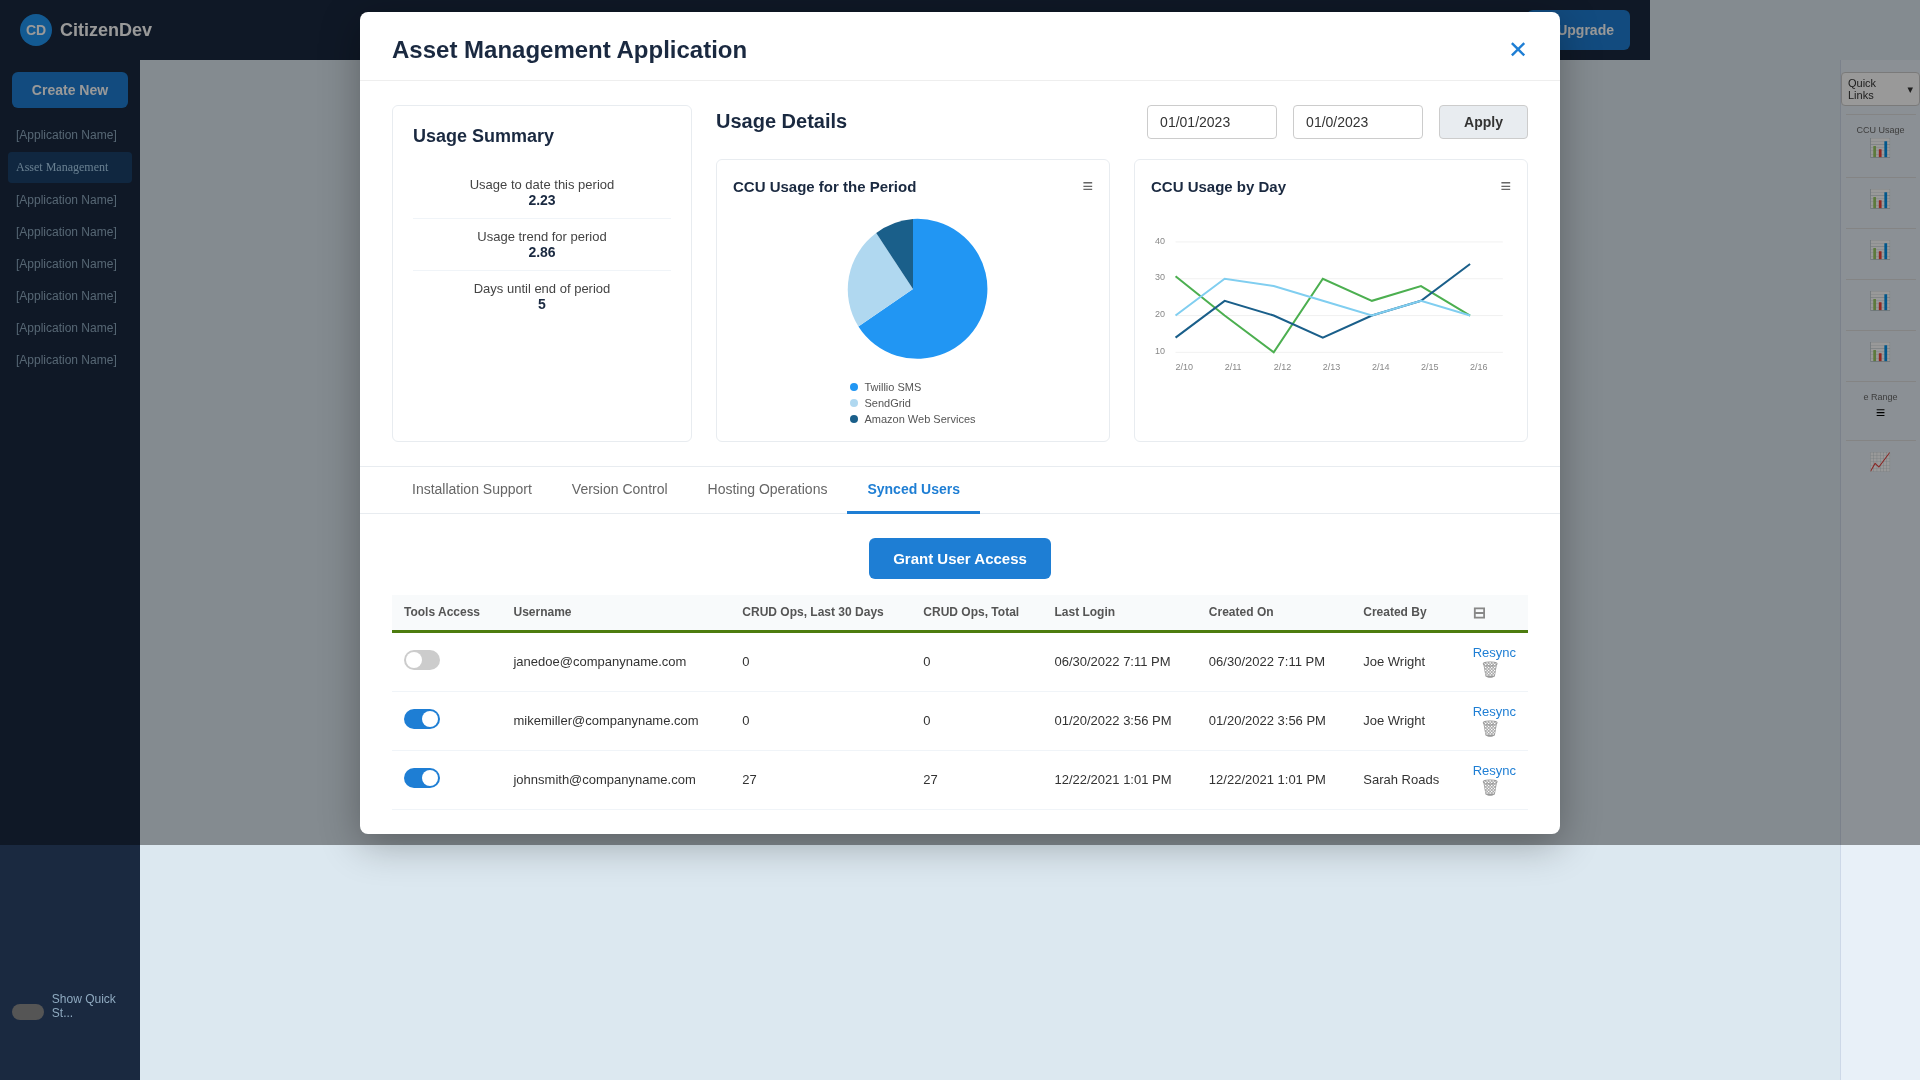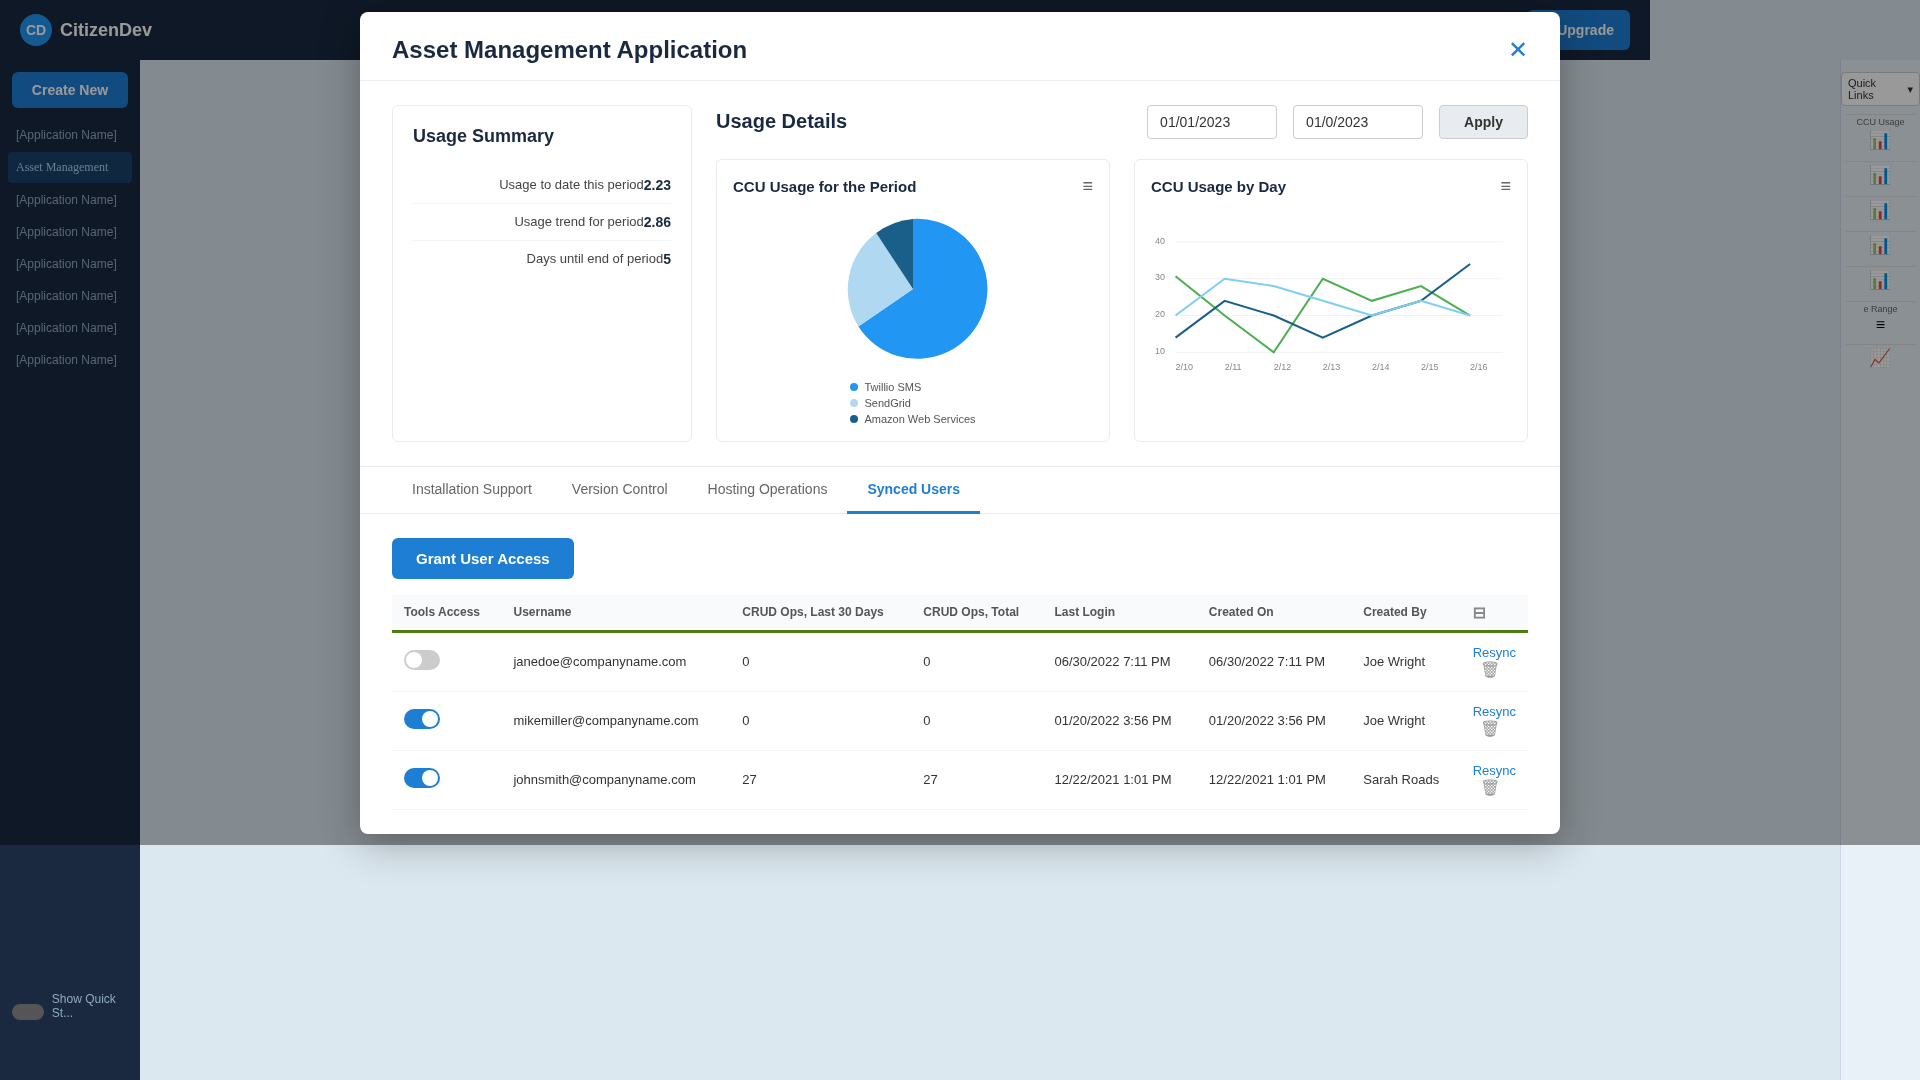"CCU Usage" .right-panel-section { padding: 2px 4px -> 10px 4px }
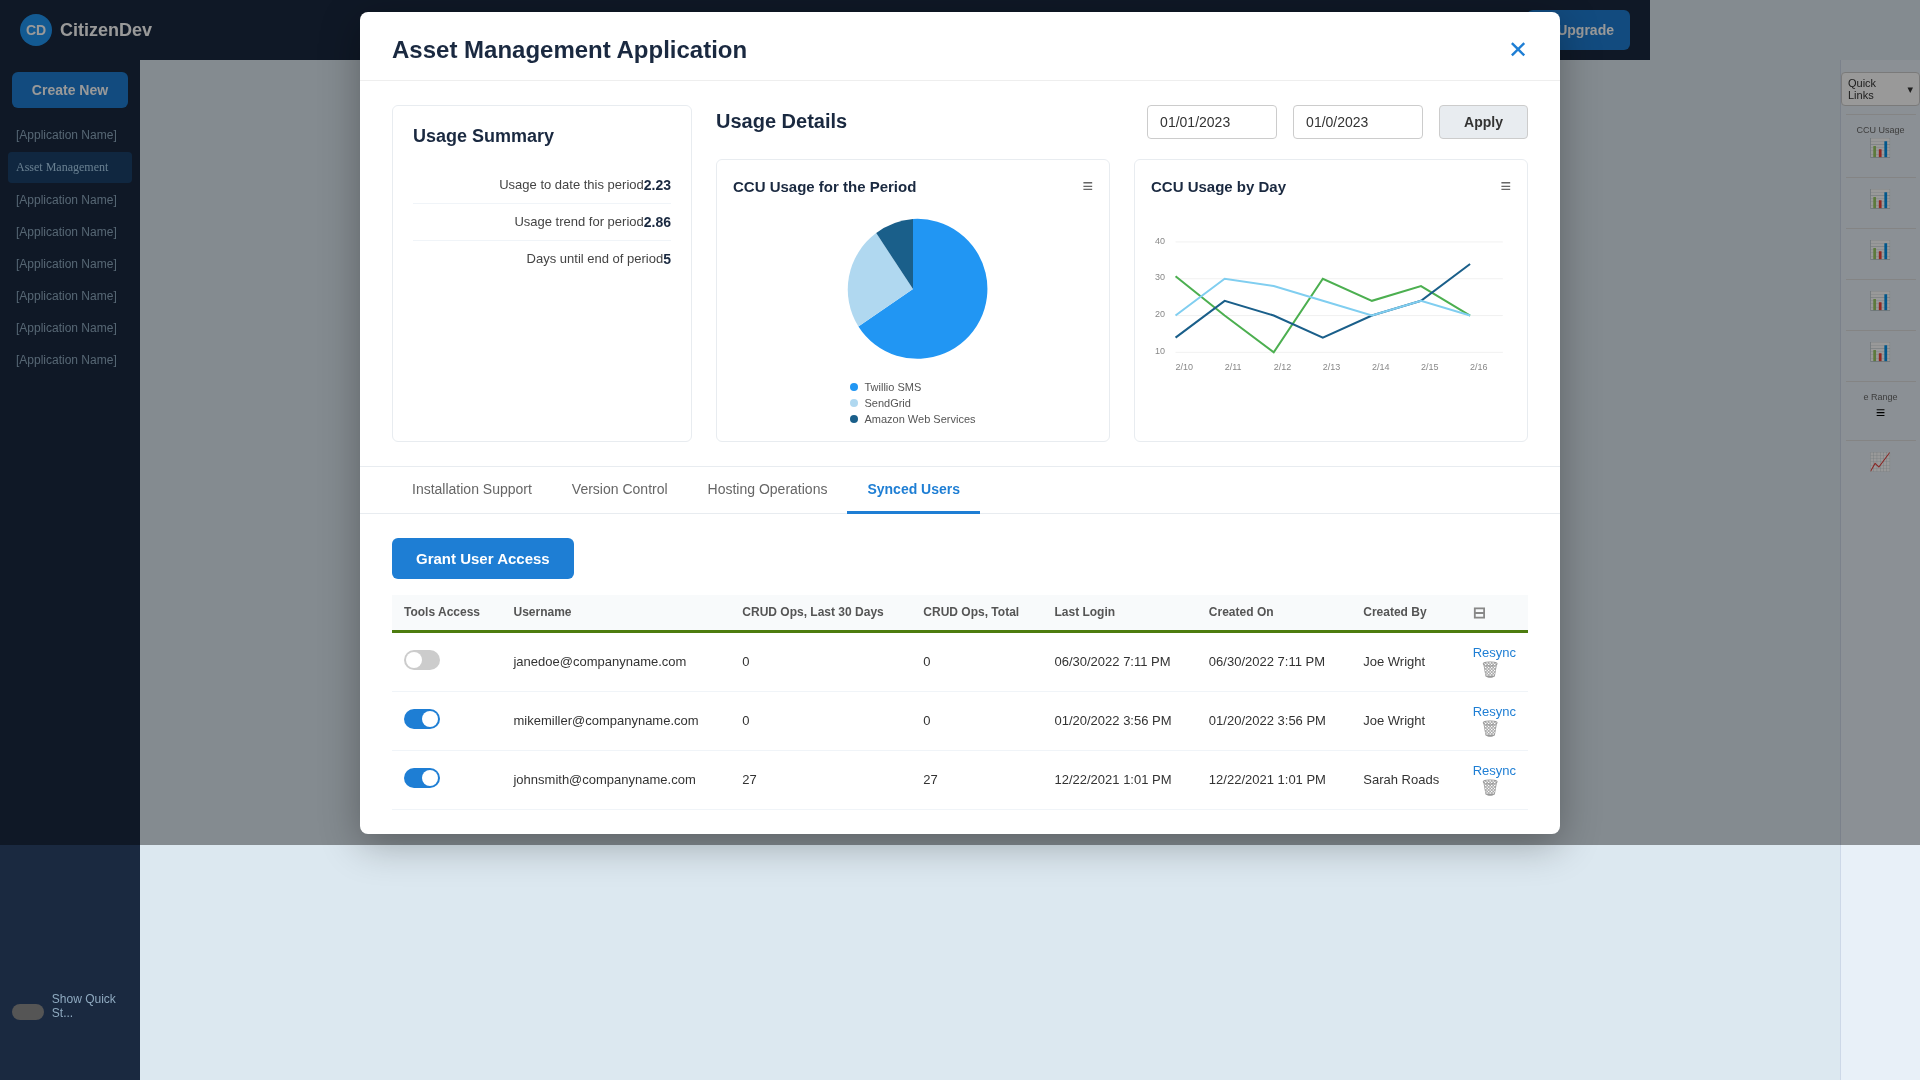"Usage to date this period" .summary-row { flex-direction: none -> column; justify-content: flex-end -> center }
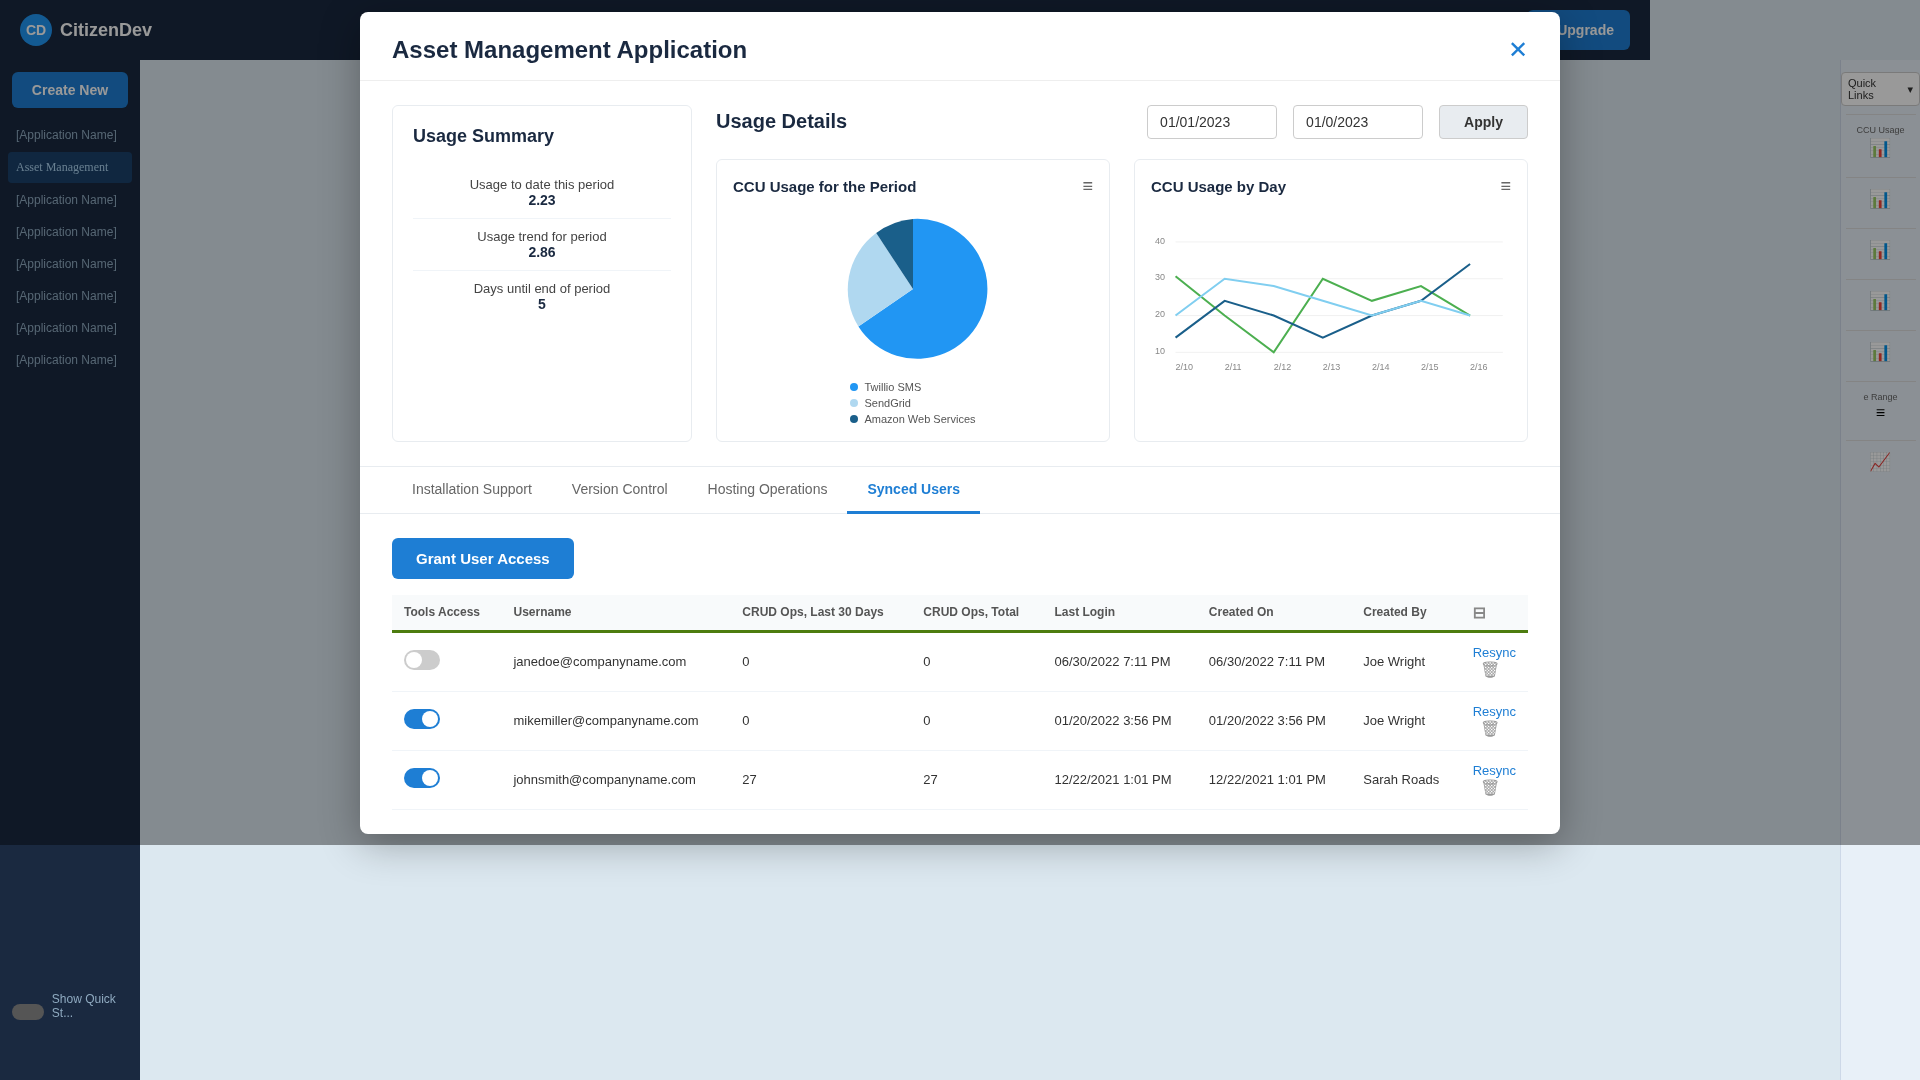"Grant User Access" .tab-header-row { justify-content: flex-start -> center }
